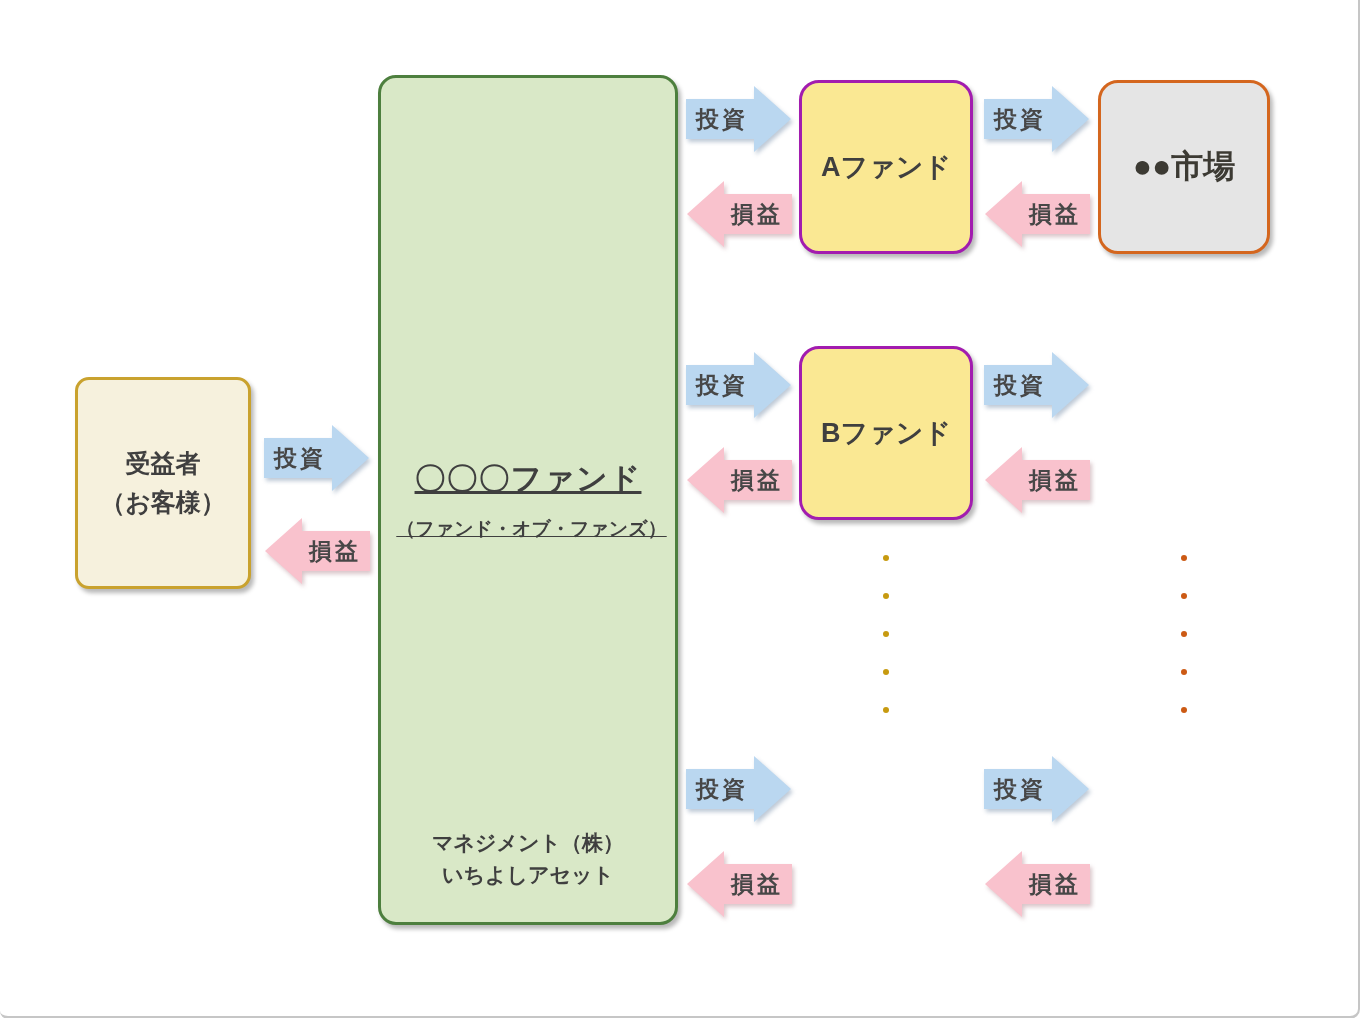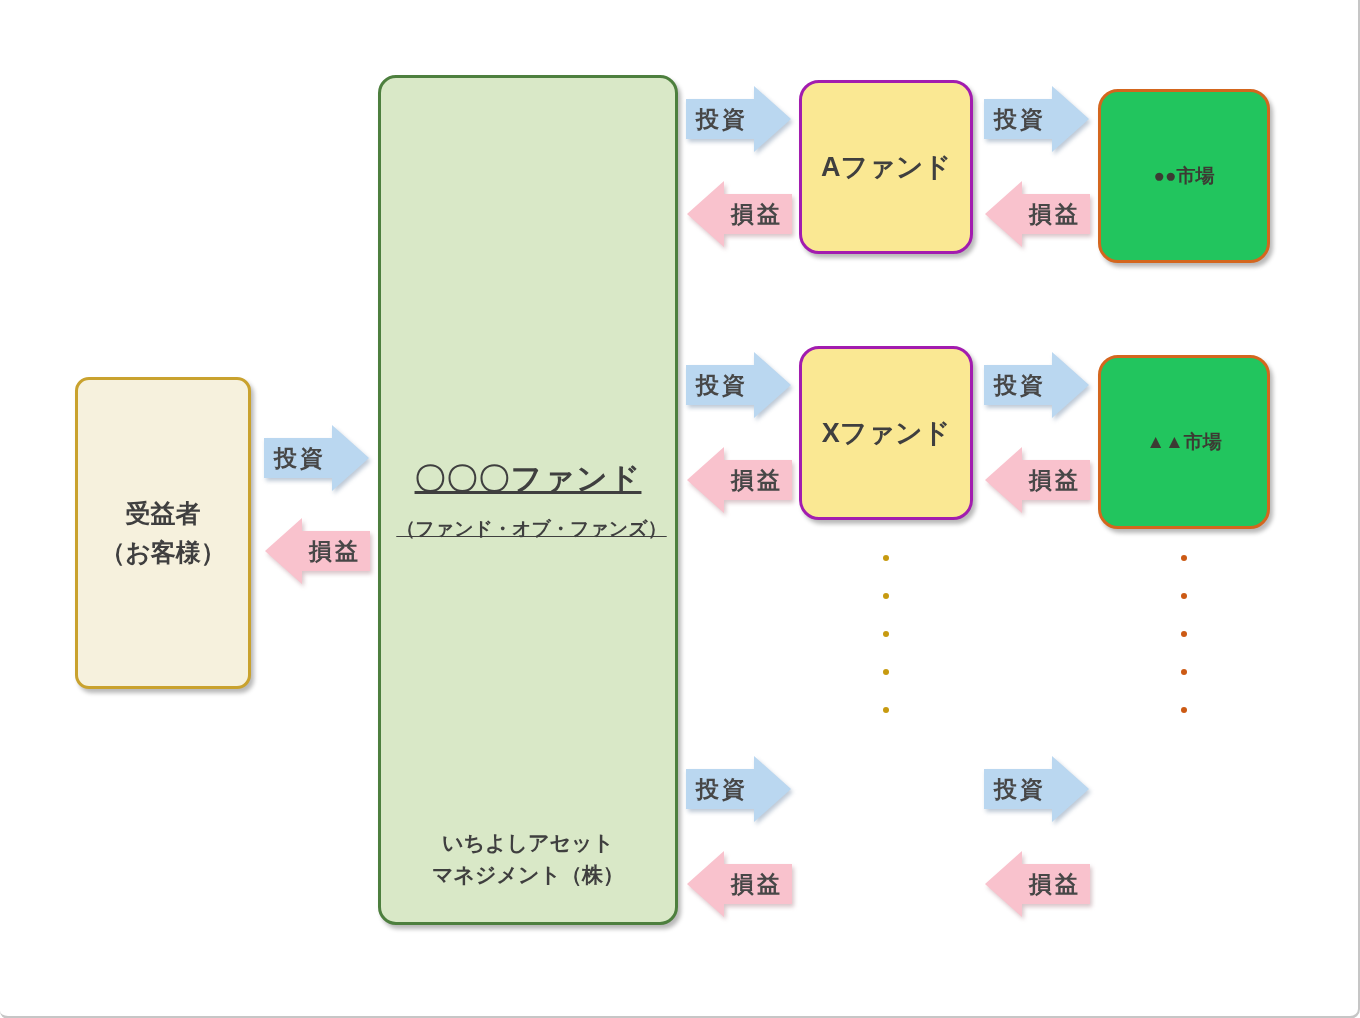"●●市場" .market-box { background: #22c55e -> #e5e5e5; font-size: 19px -> 32px; margin-top: 9px -> none }
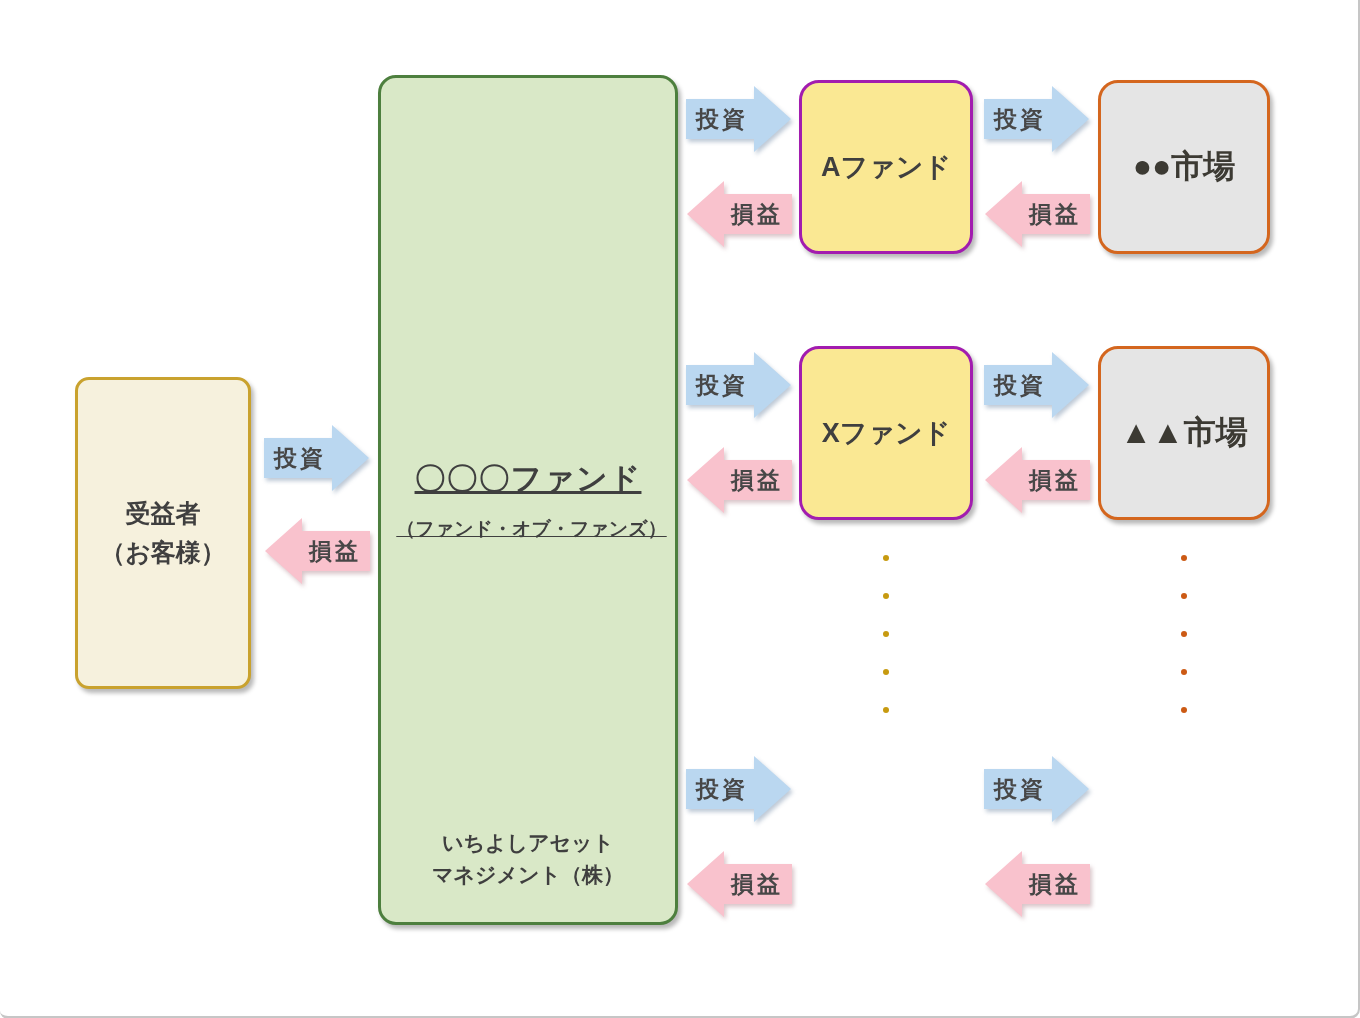"Xファンド" div { text: X -> B }
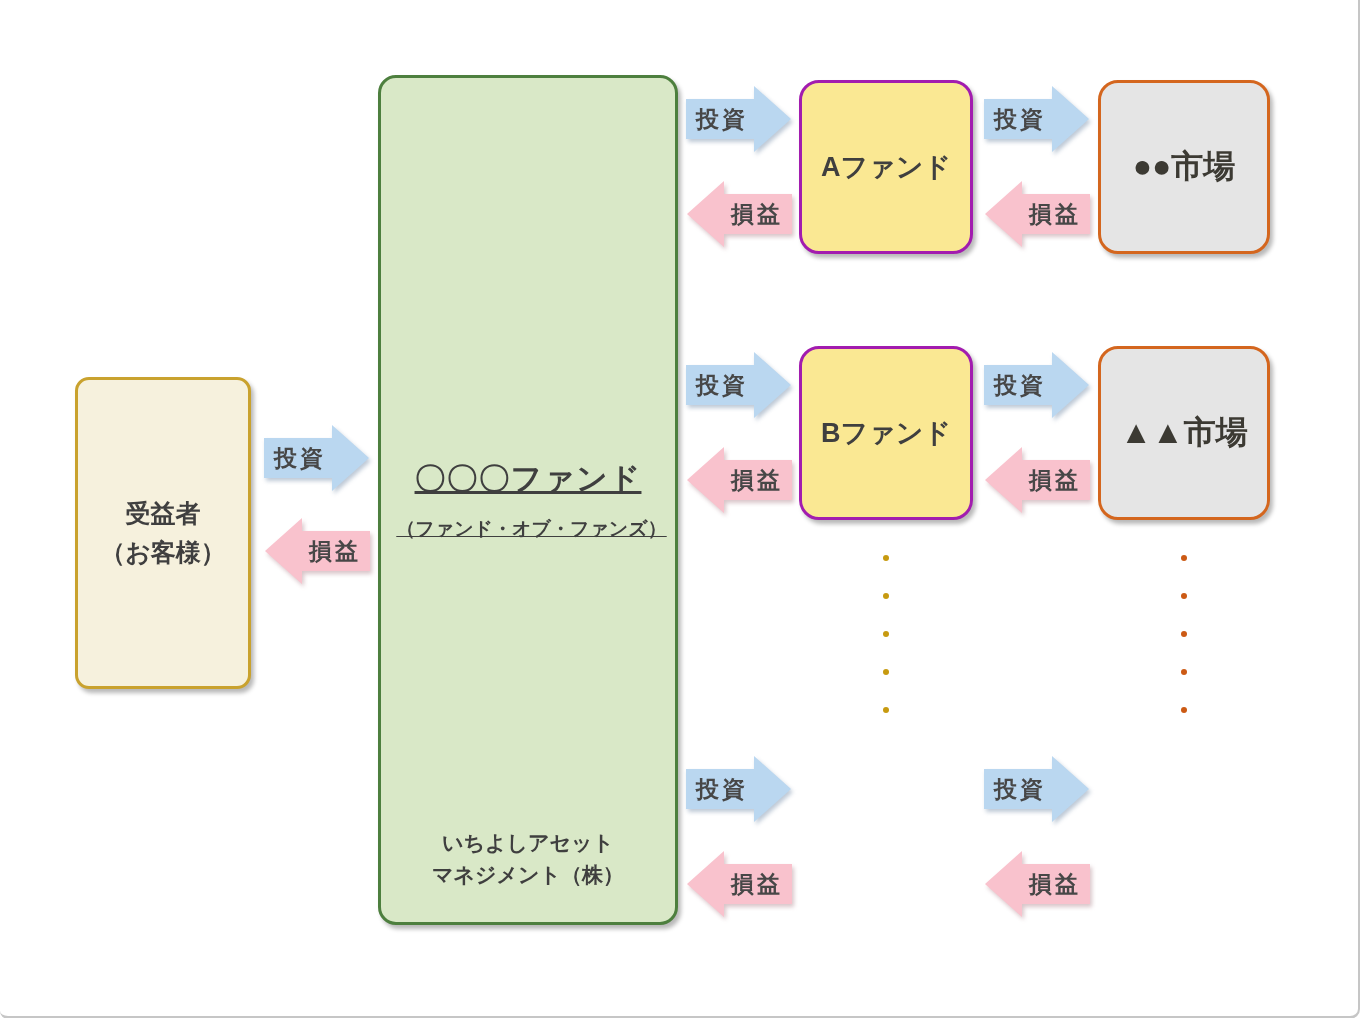"▲▲市場" div.box { html: <div> <div>▲▲市場</div> </div> -> none }
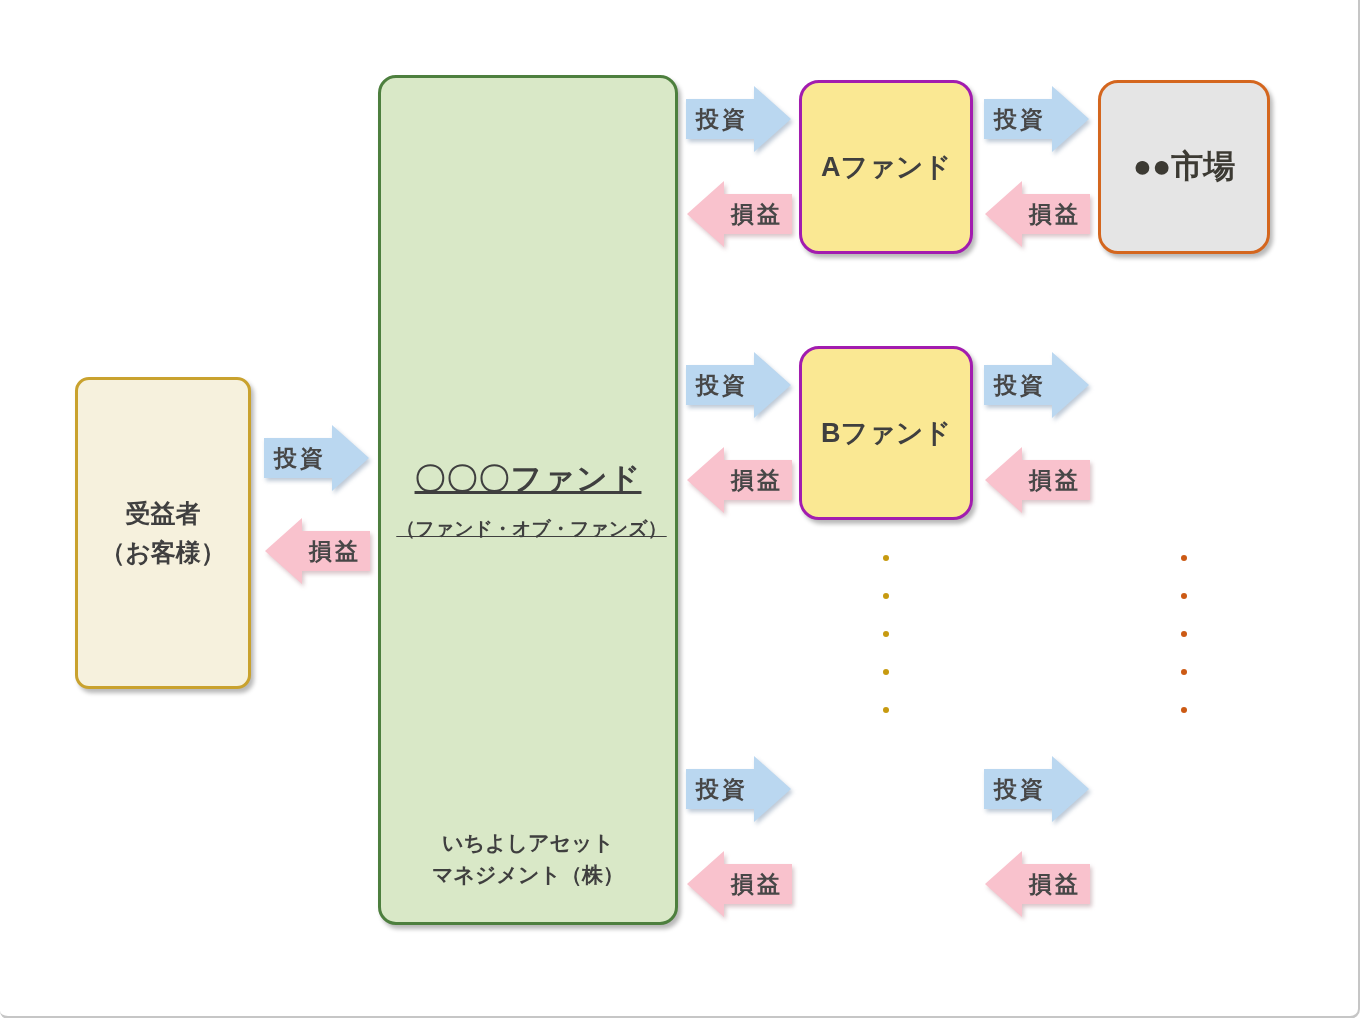"受益者" .beneficiary-box { height: 312px -> 212px }
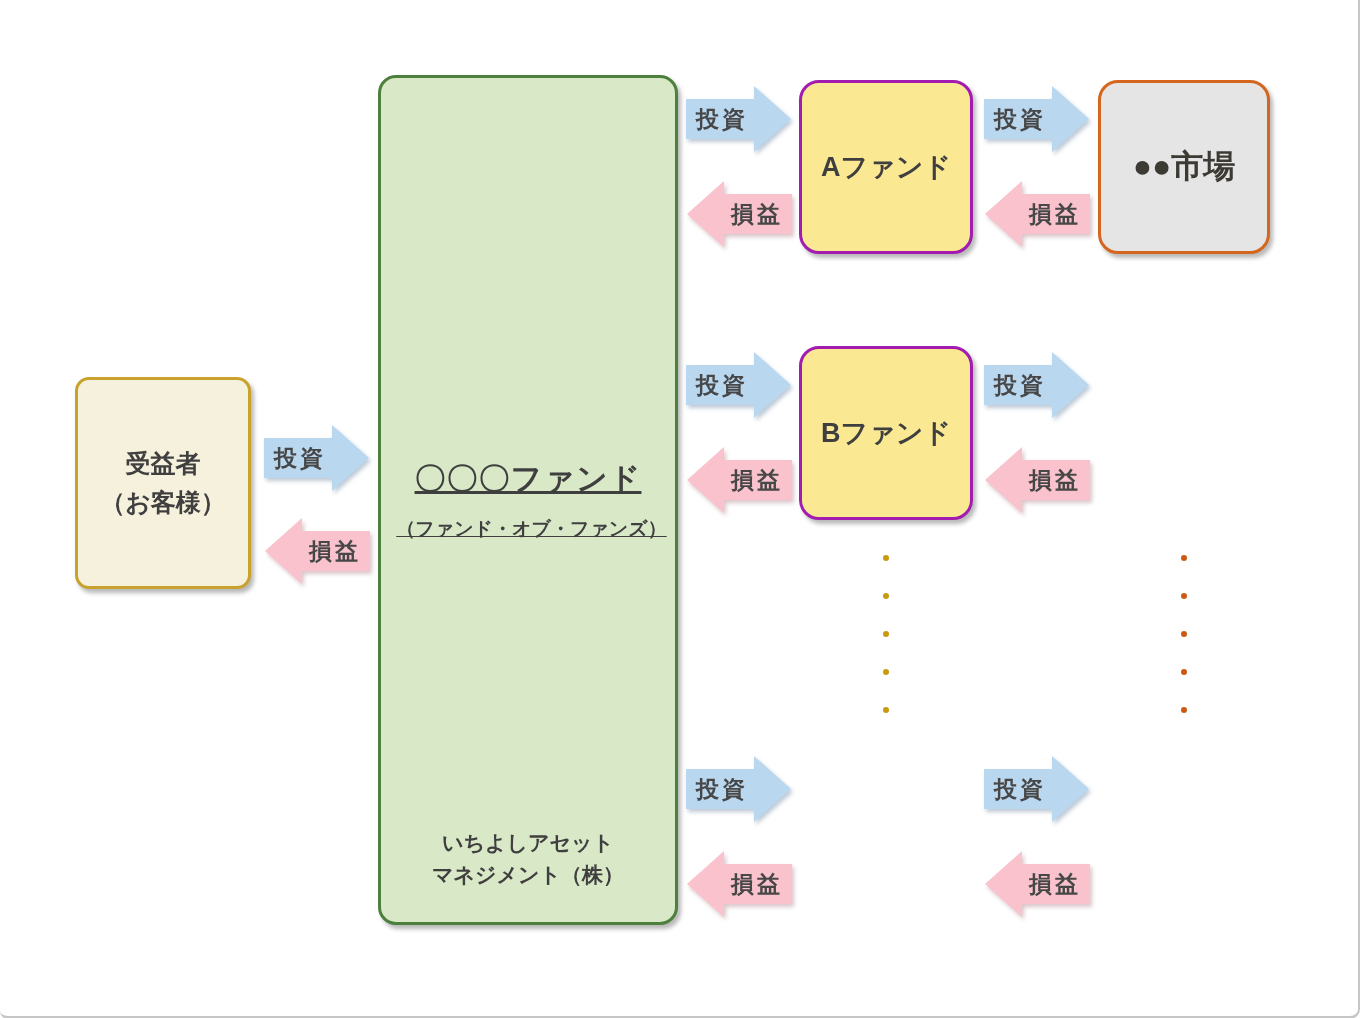"いちよしアセット" div { order: before "マネジメント（株）" -> after "マネジメント（株）" }
